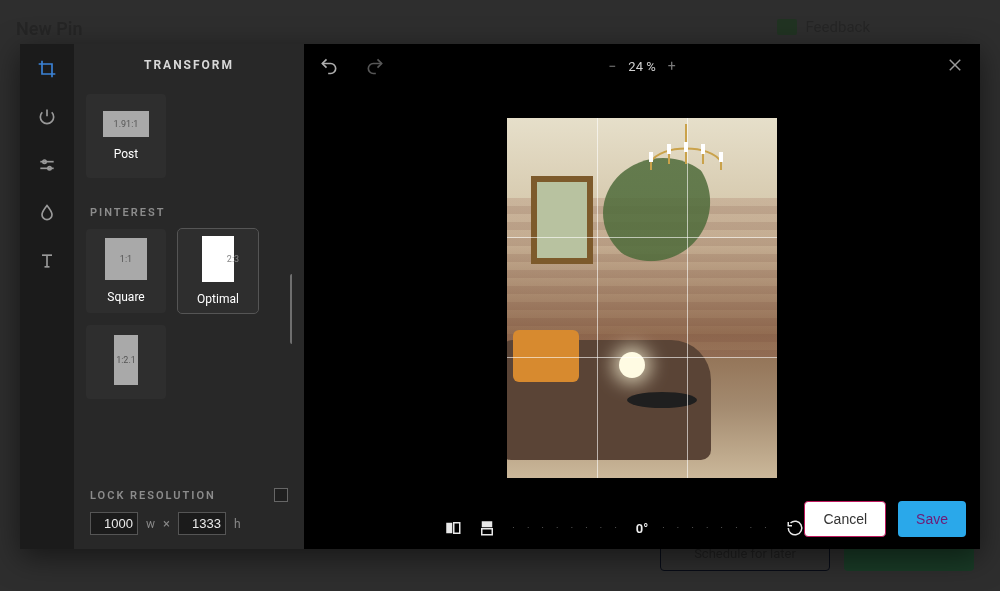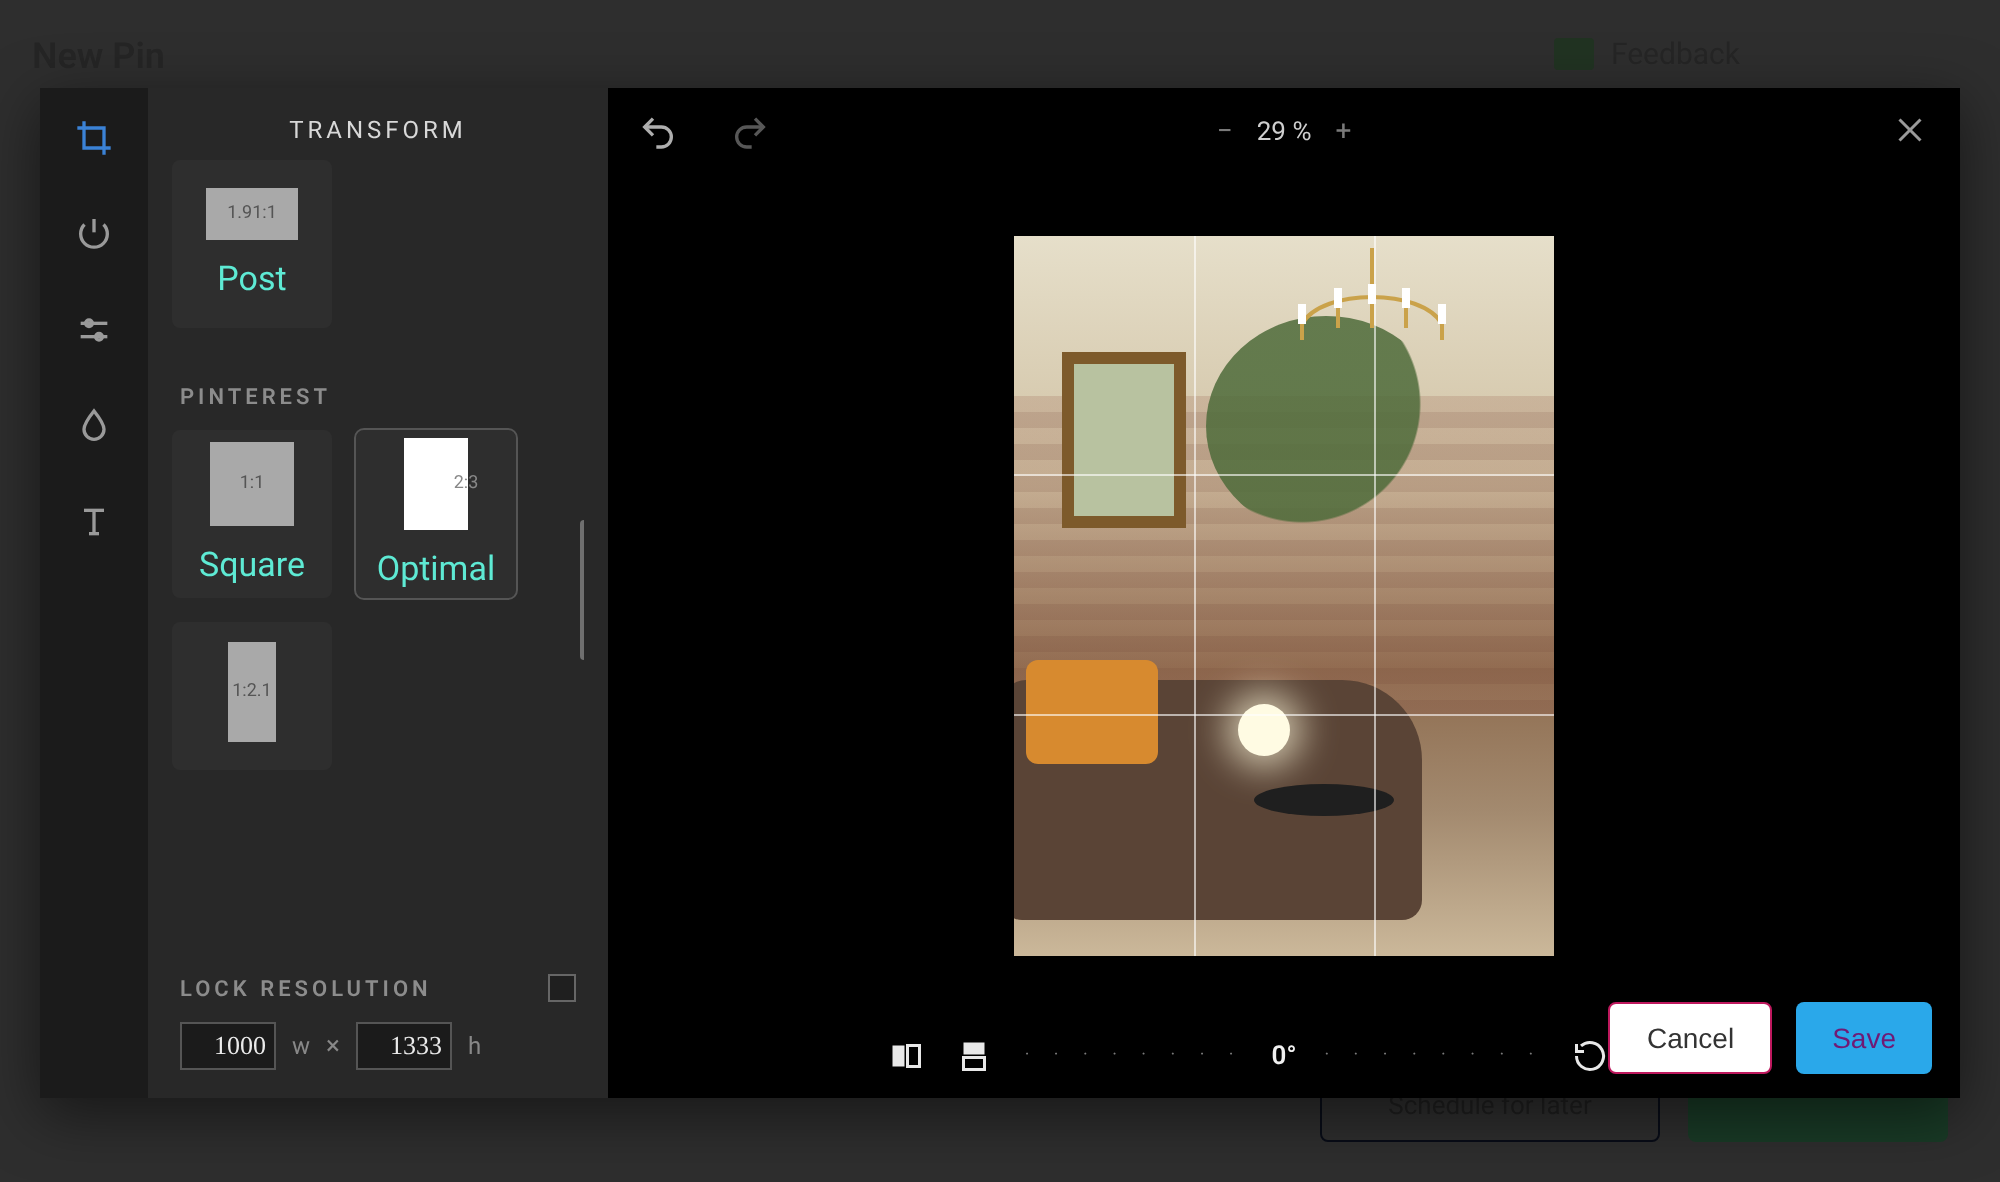"TRANSFORM" .panel-title { font-weight: 400 -> 700; margin-bottom: 8px -> 22px }
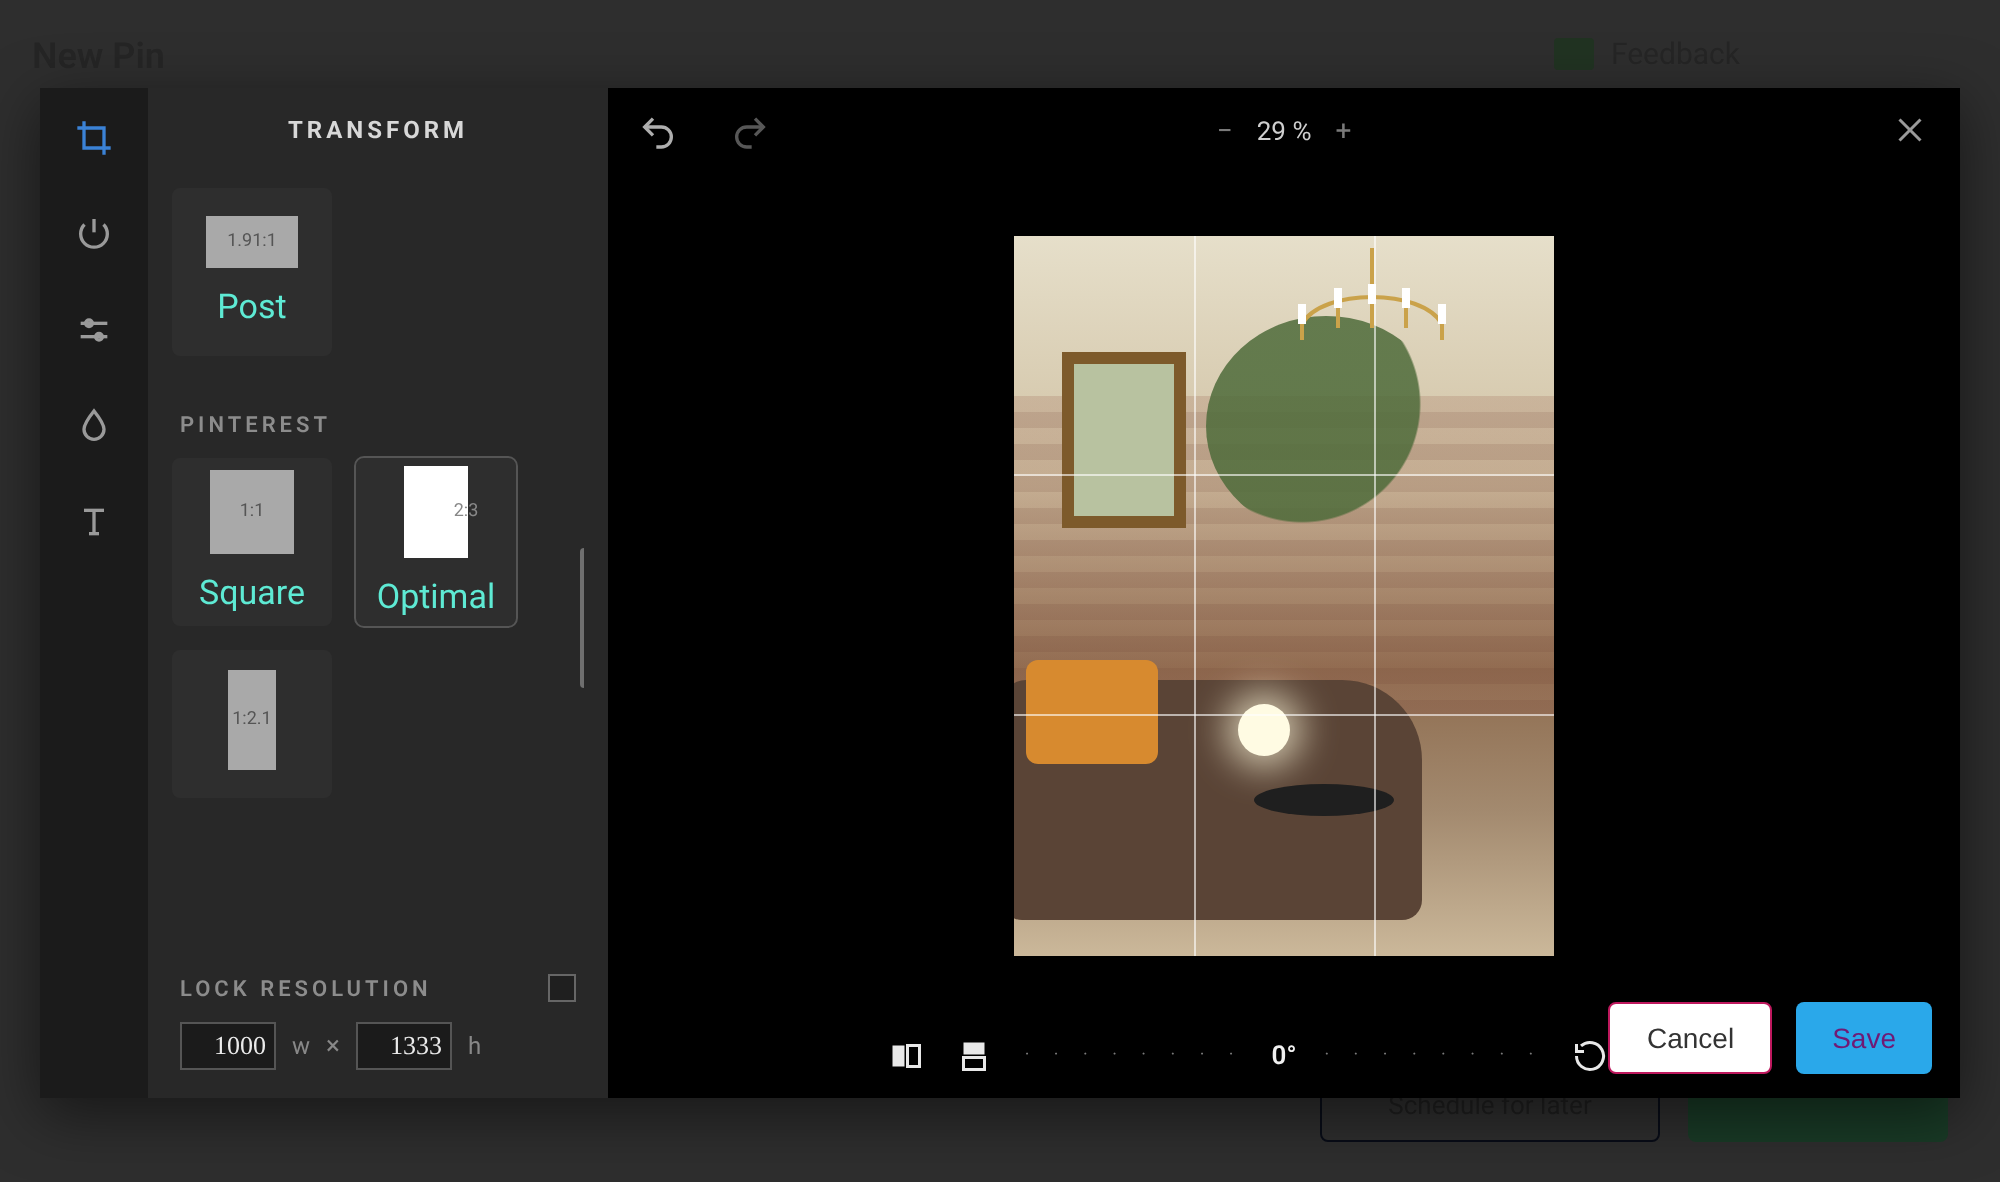"29 %" span { text: 29 -> 24 }
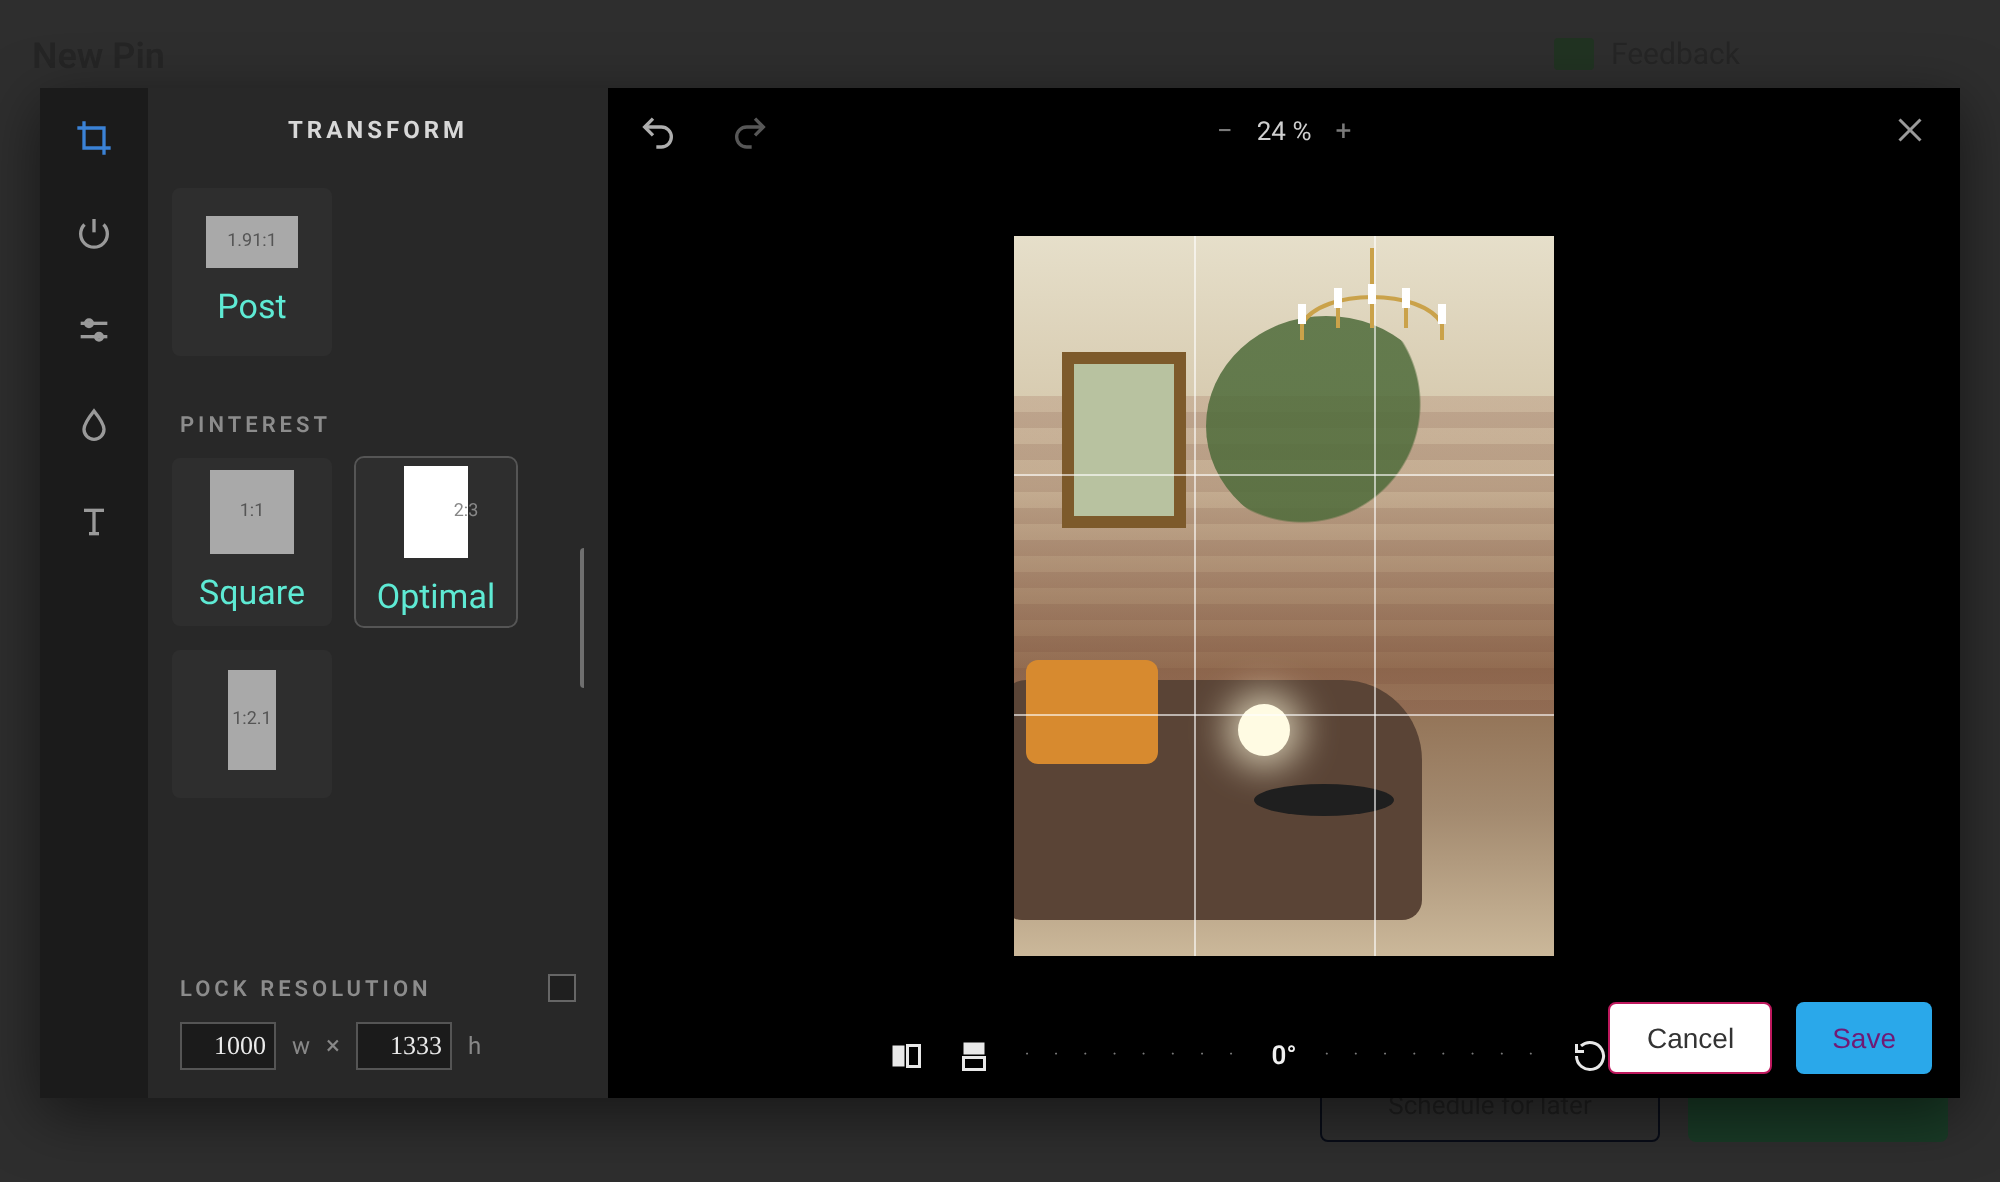"Post" .card-label { color: #5eead4 -> #ffffff; font-size: 17px -> 12px }
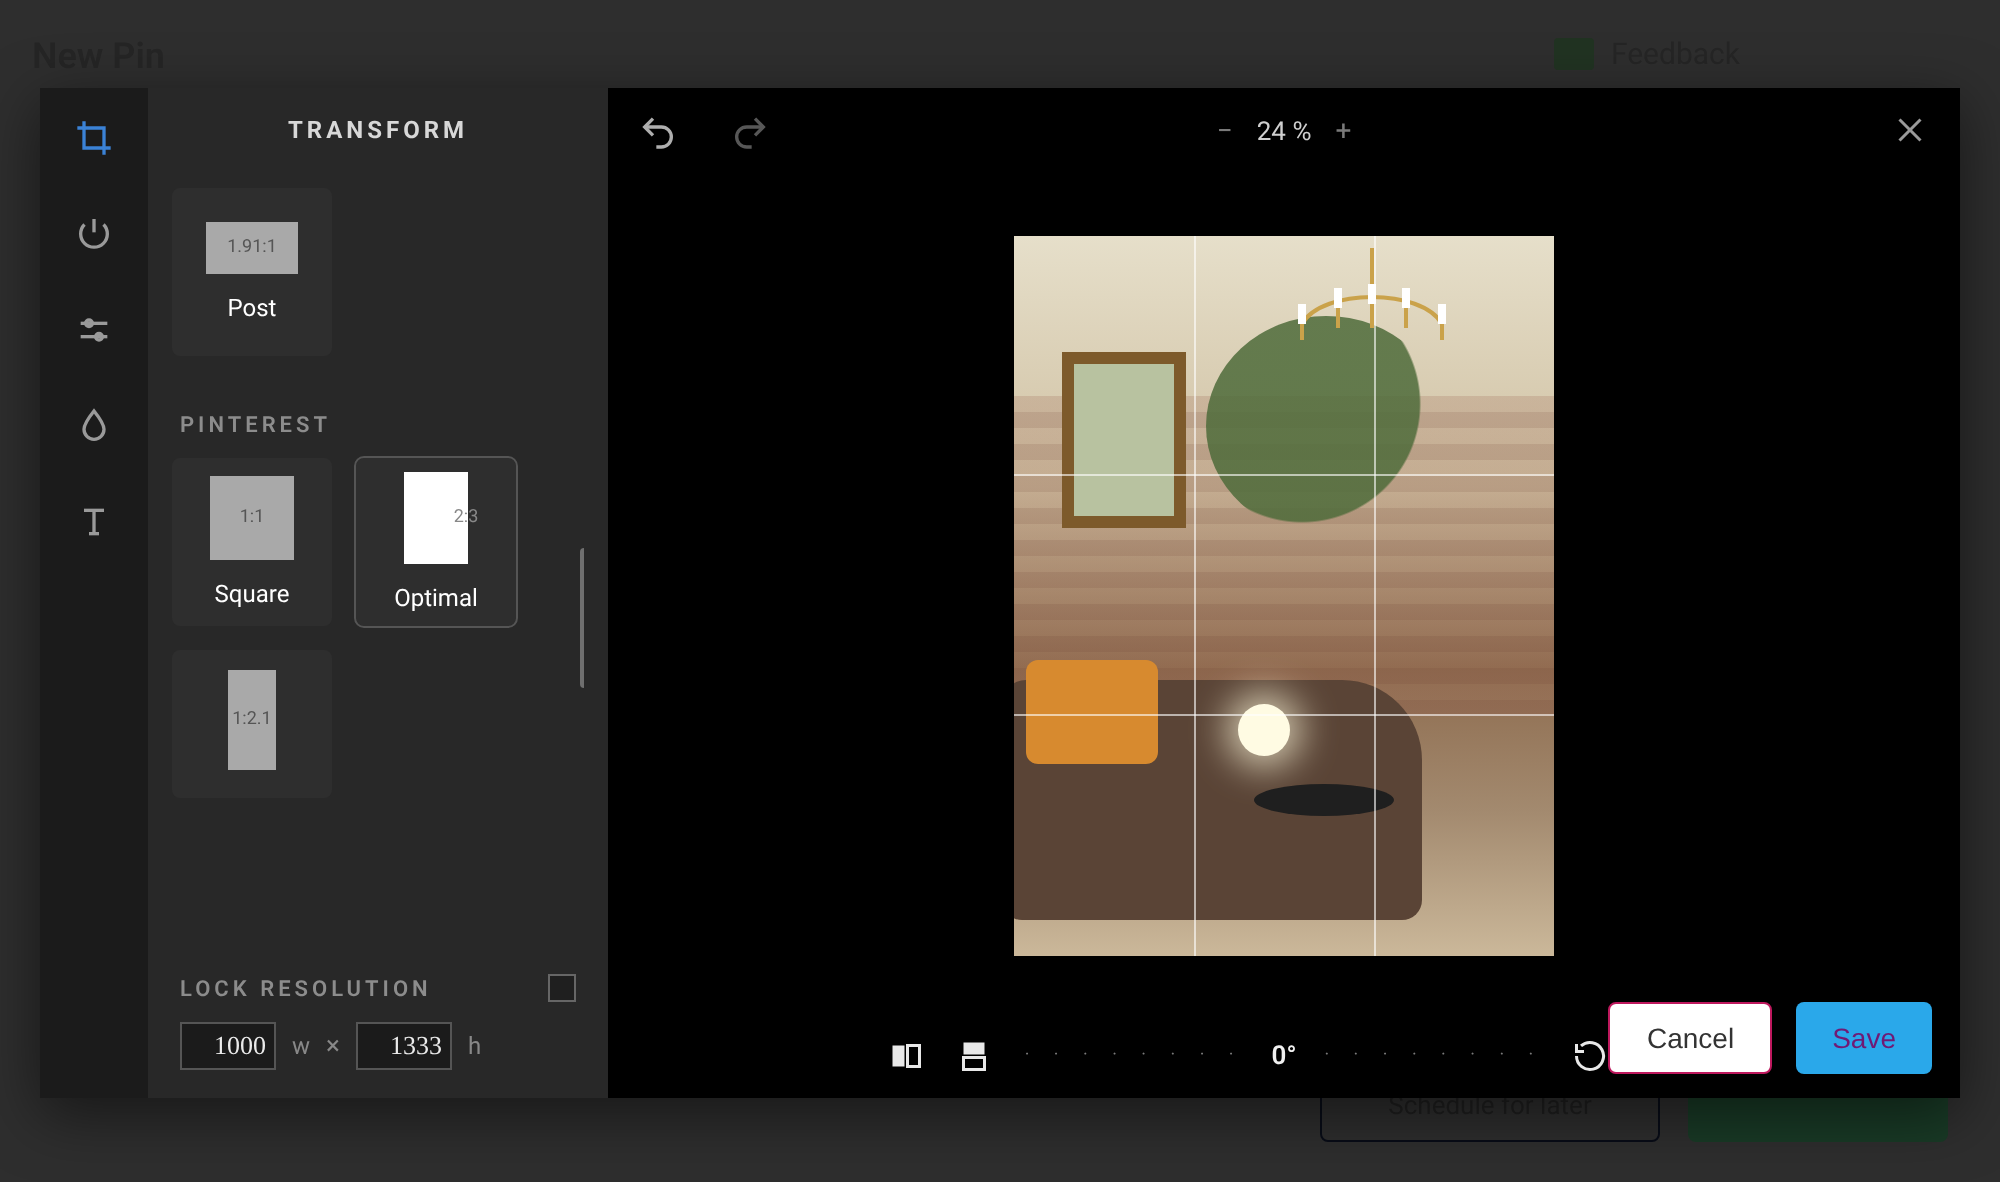"1000" .dim-row input { font-family: Liberation Serif, serif -> none }
